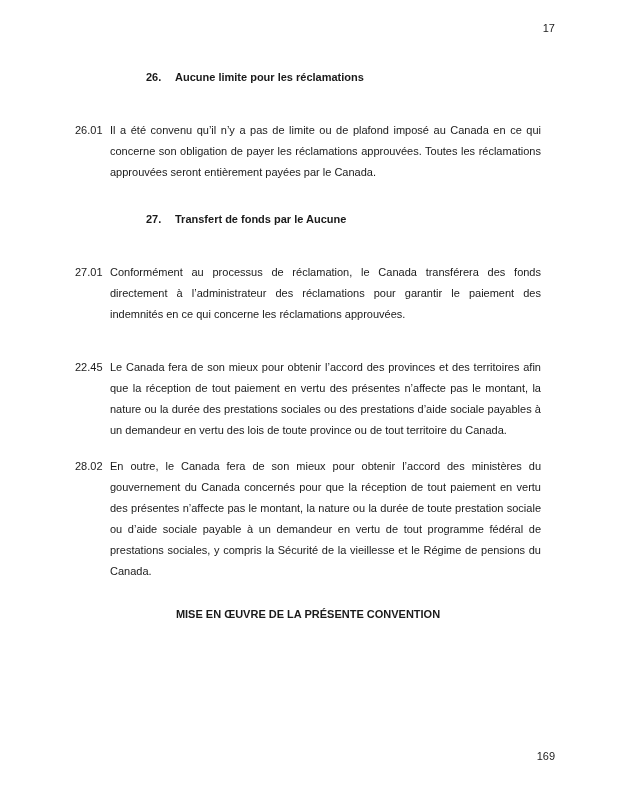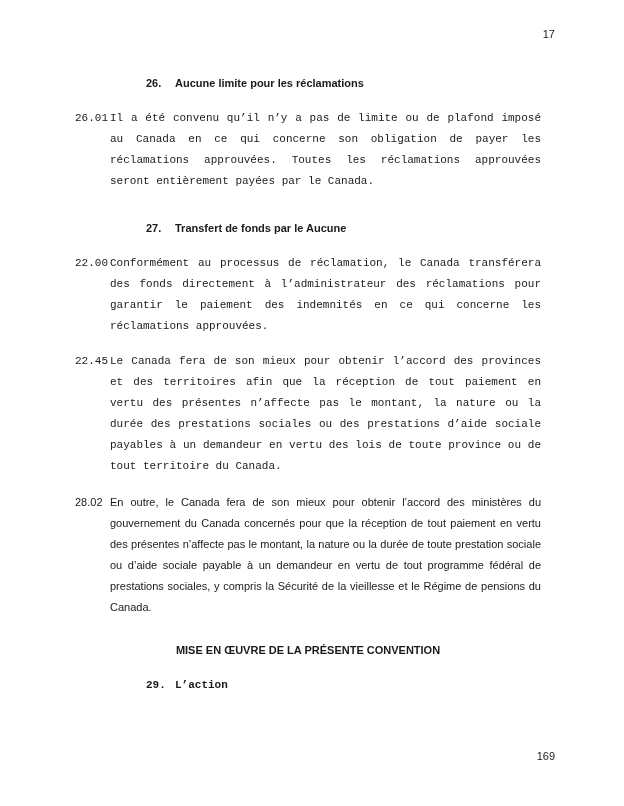"17" .page { padding: 24px 69px 0 75px -> 18px 69px 0 75px }
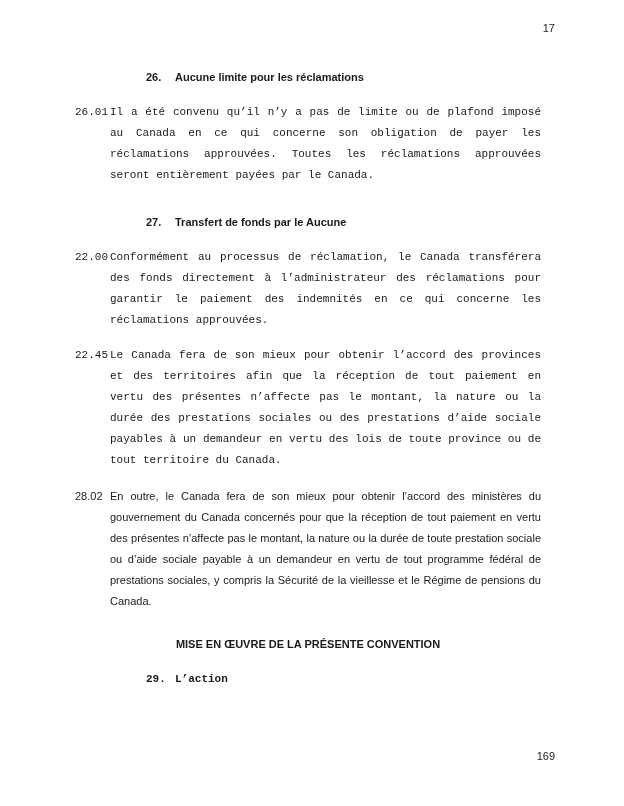"26.01" .mt14 { font-family: Liberation Mono, monospace -> none; margin-top: 14px -> 32px }
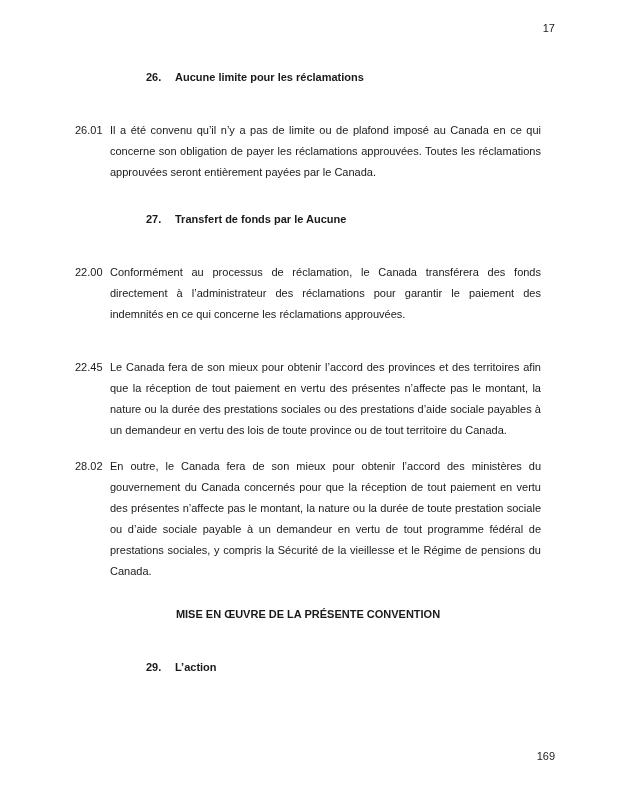"22.00" span.p-num { text: 22.00 -> 27.01 }
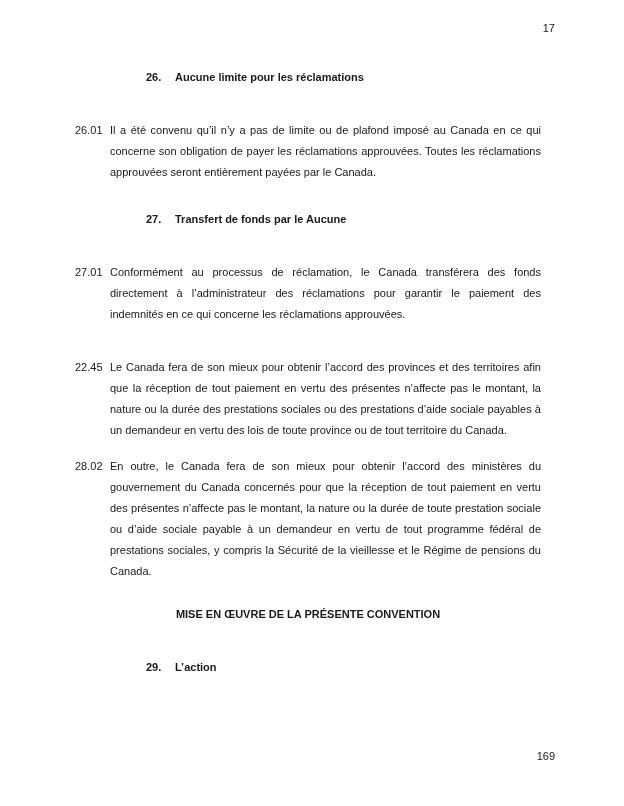"29. L’action" div.sec-heading { html: <div> <span>29.</span><span>L’action</span> </div> -> none }
